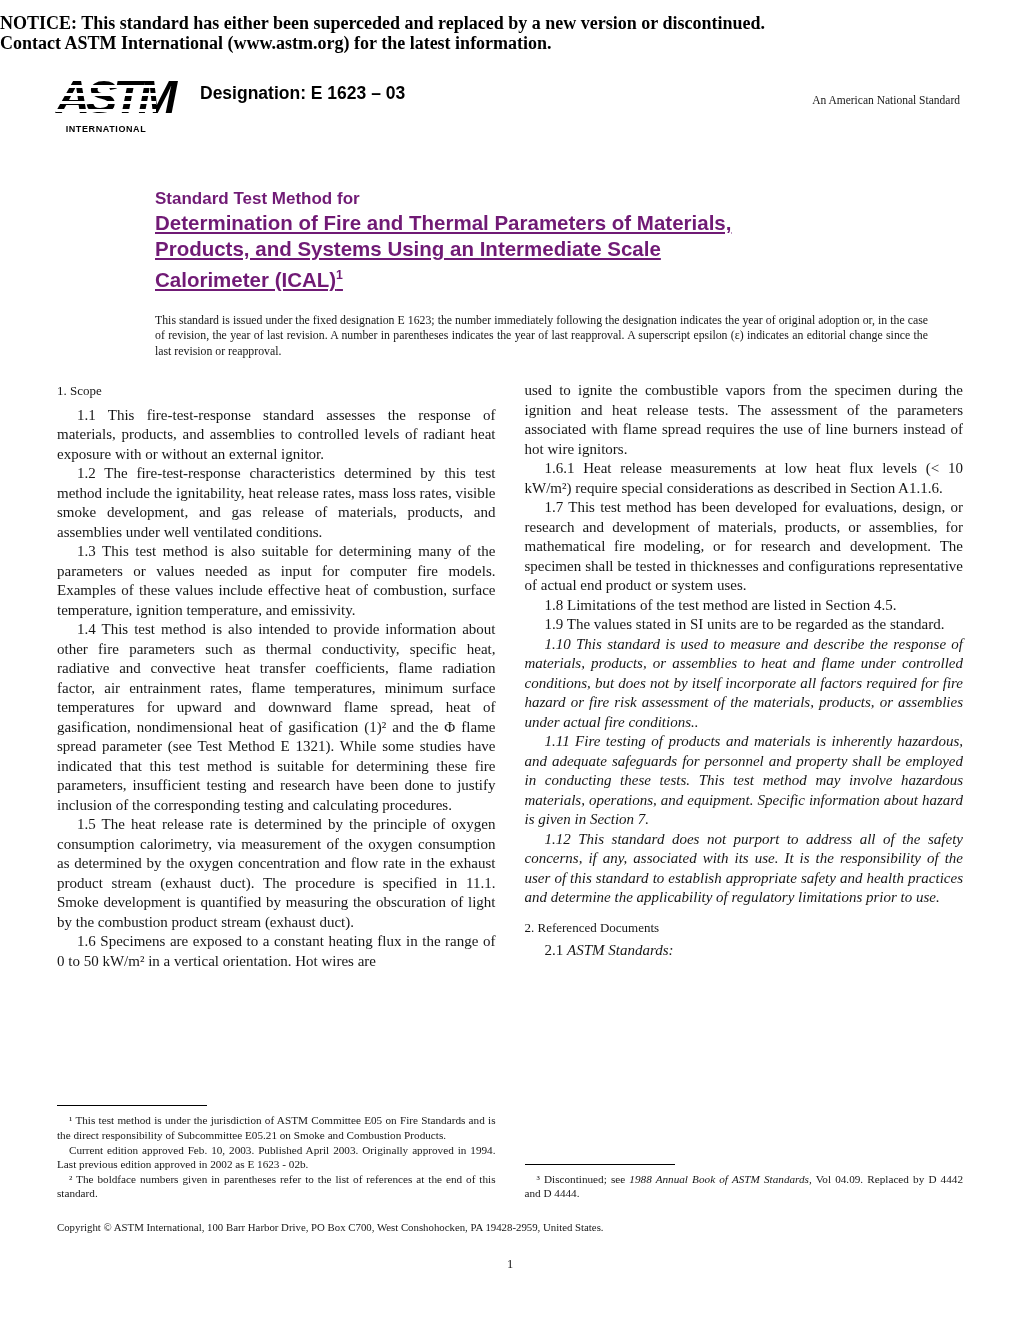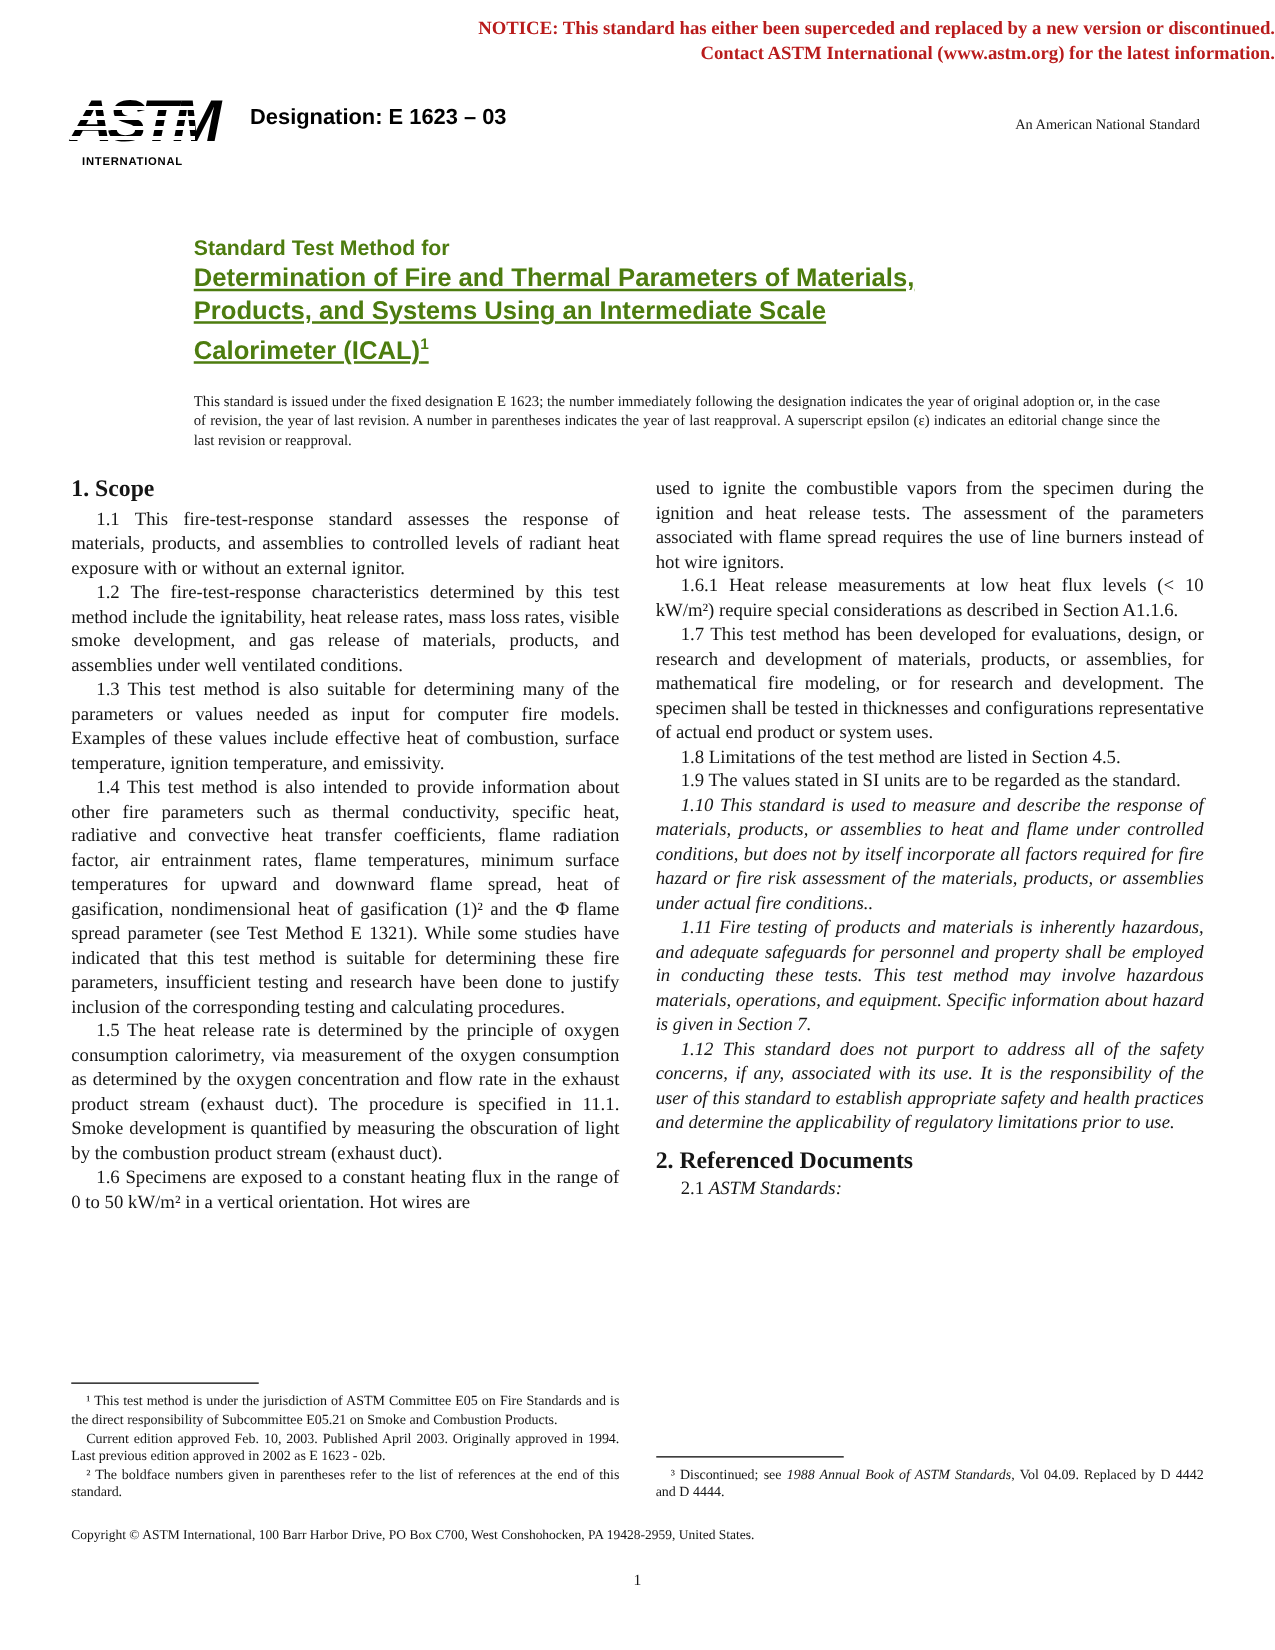"NOTICE: This standard has either" .notice { color: #b91c1c -> #000000; font-size: 15px -> 18px; text-align: right -> left }
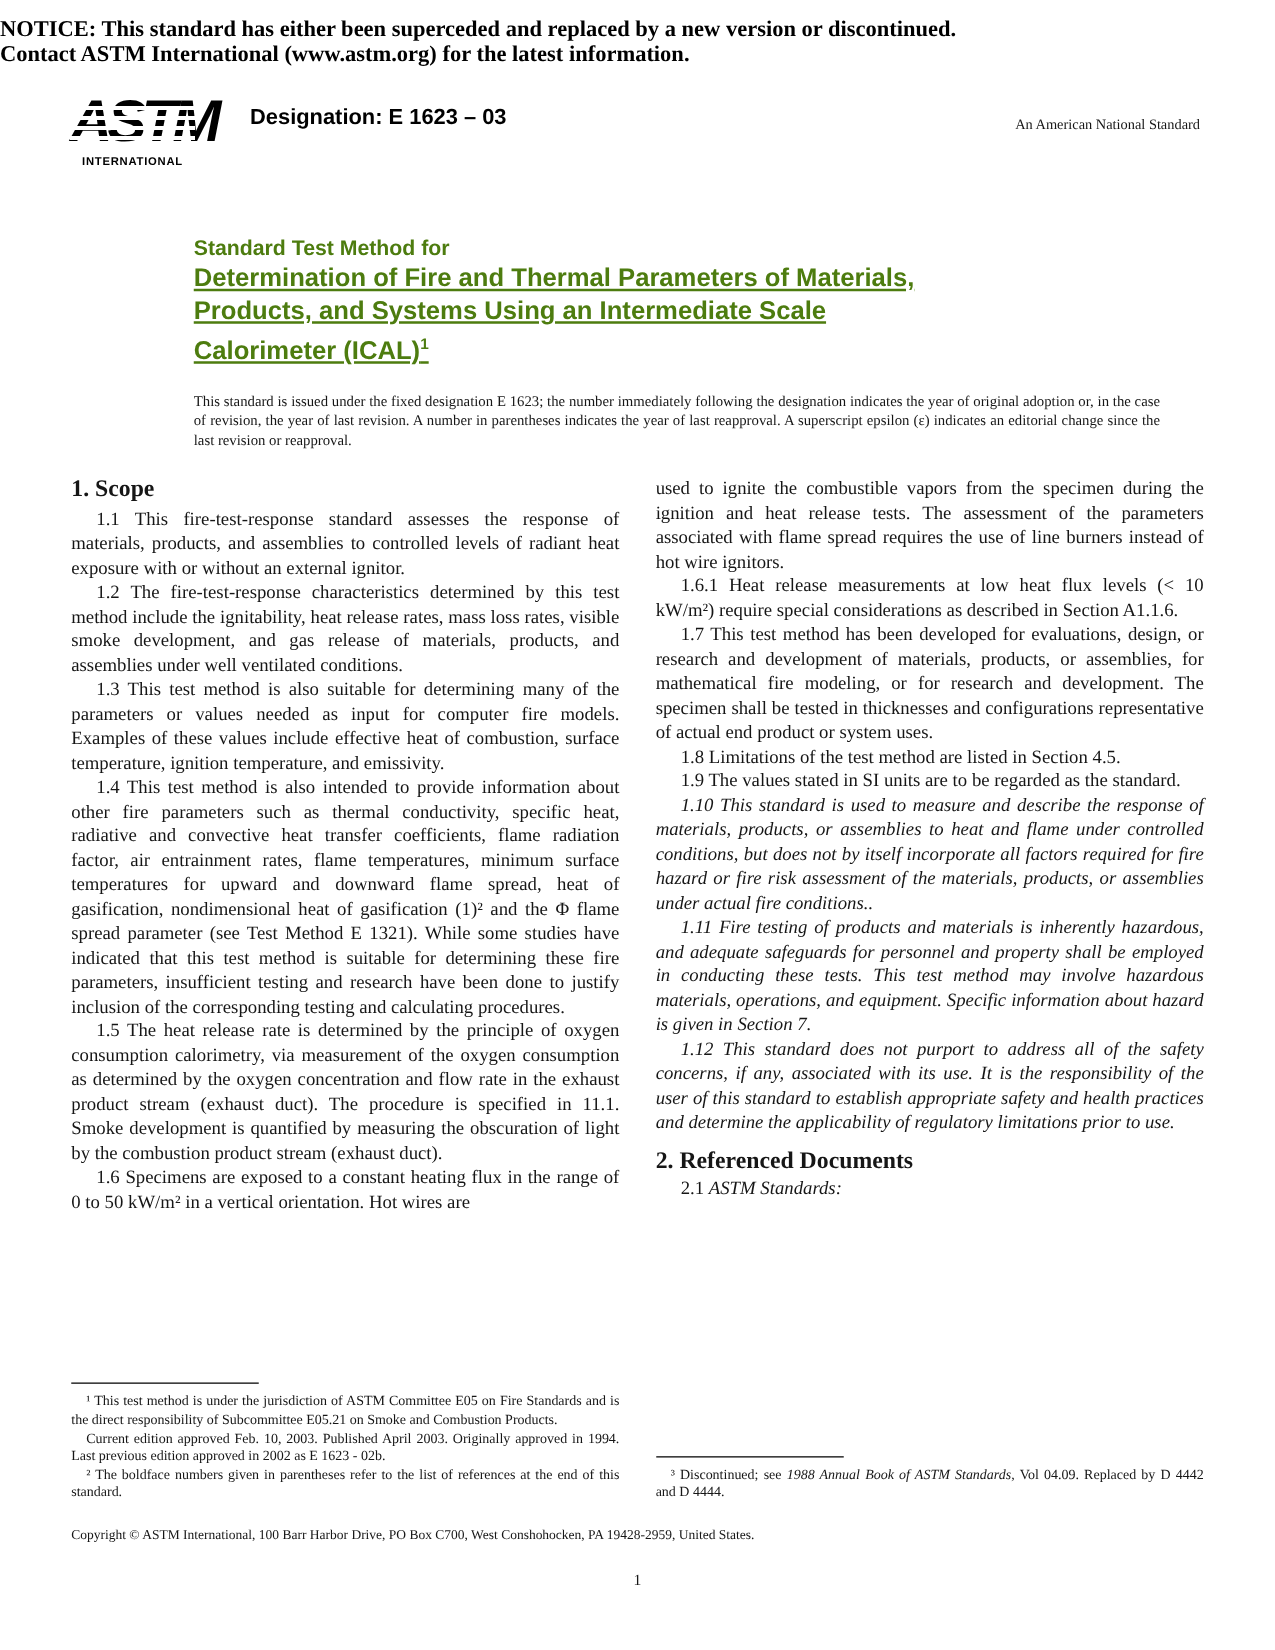"Standard Test Method for" .title-block { color: #4d7c0f -> #701a75 }
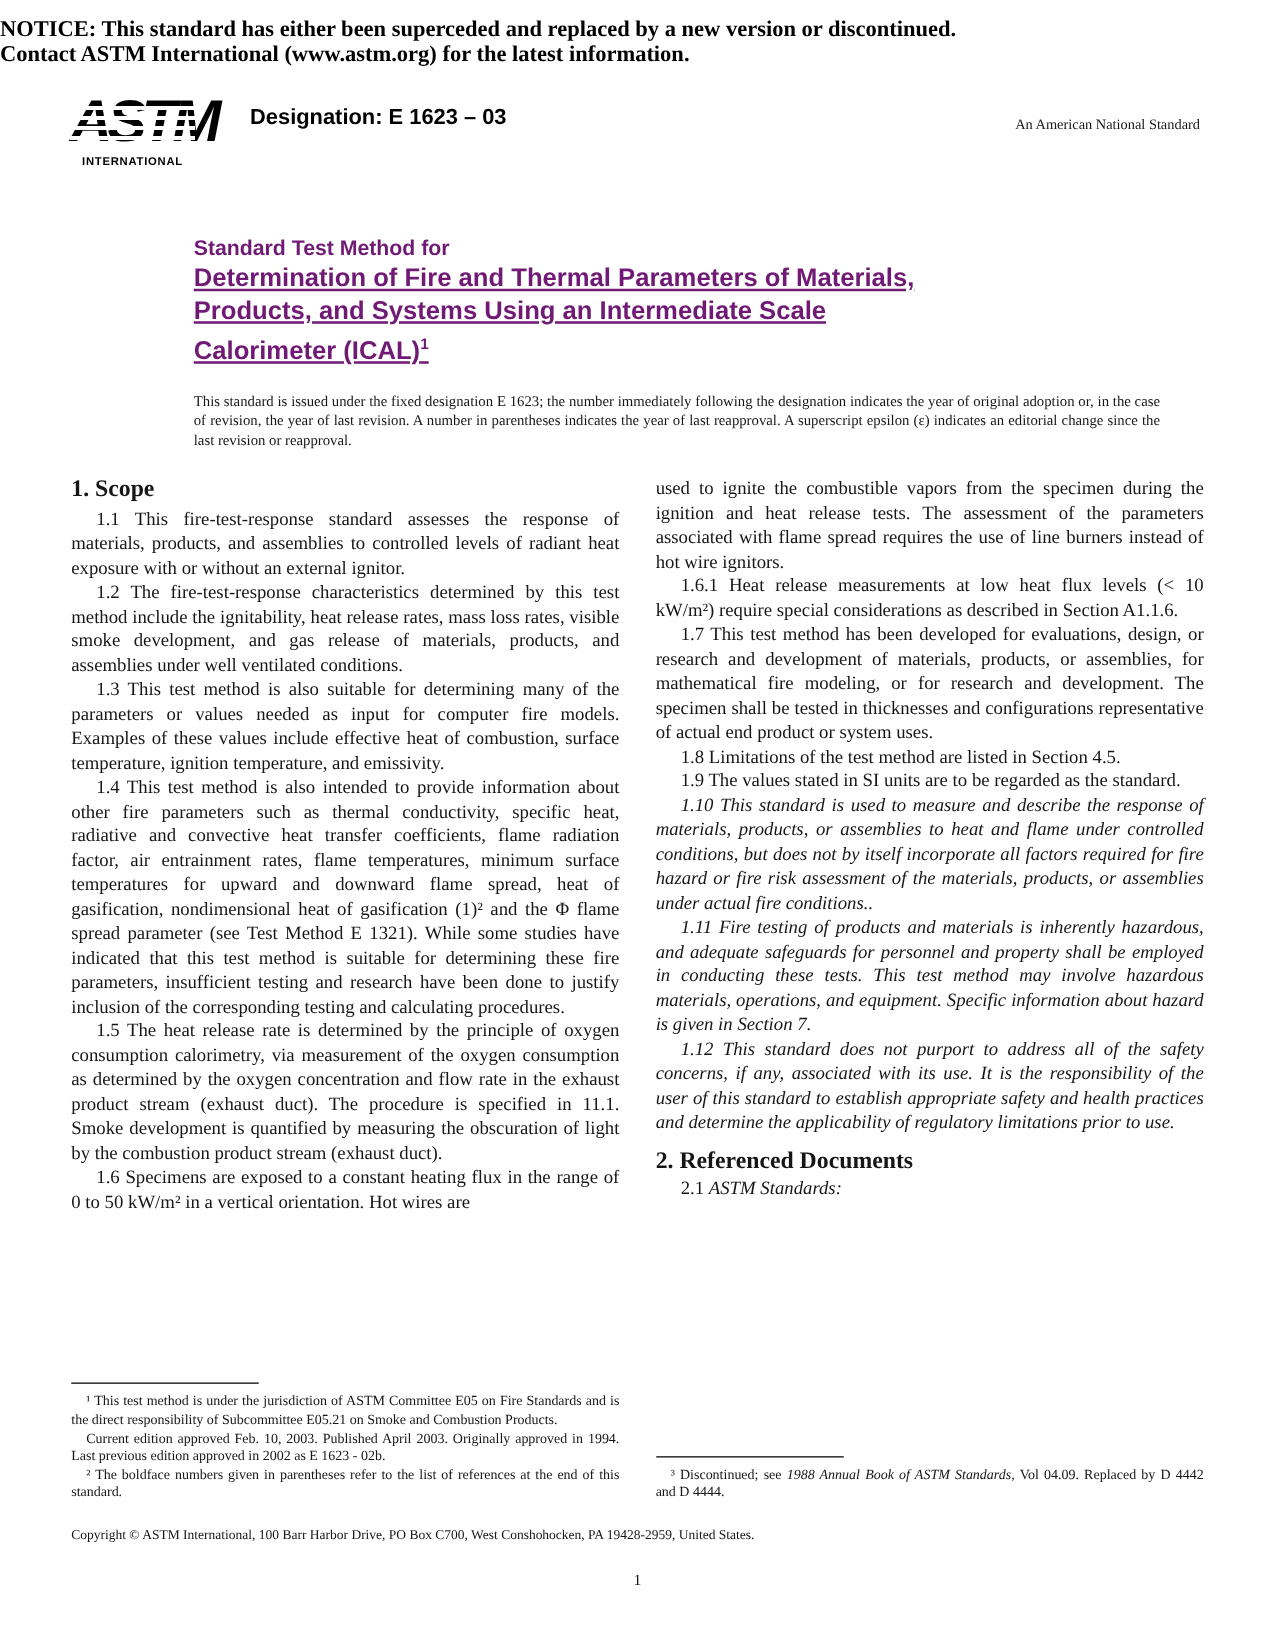"1. Scope" .sec-heading { font-size: 19px -> 13px; font-weight: bold -> normal }
